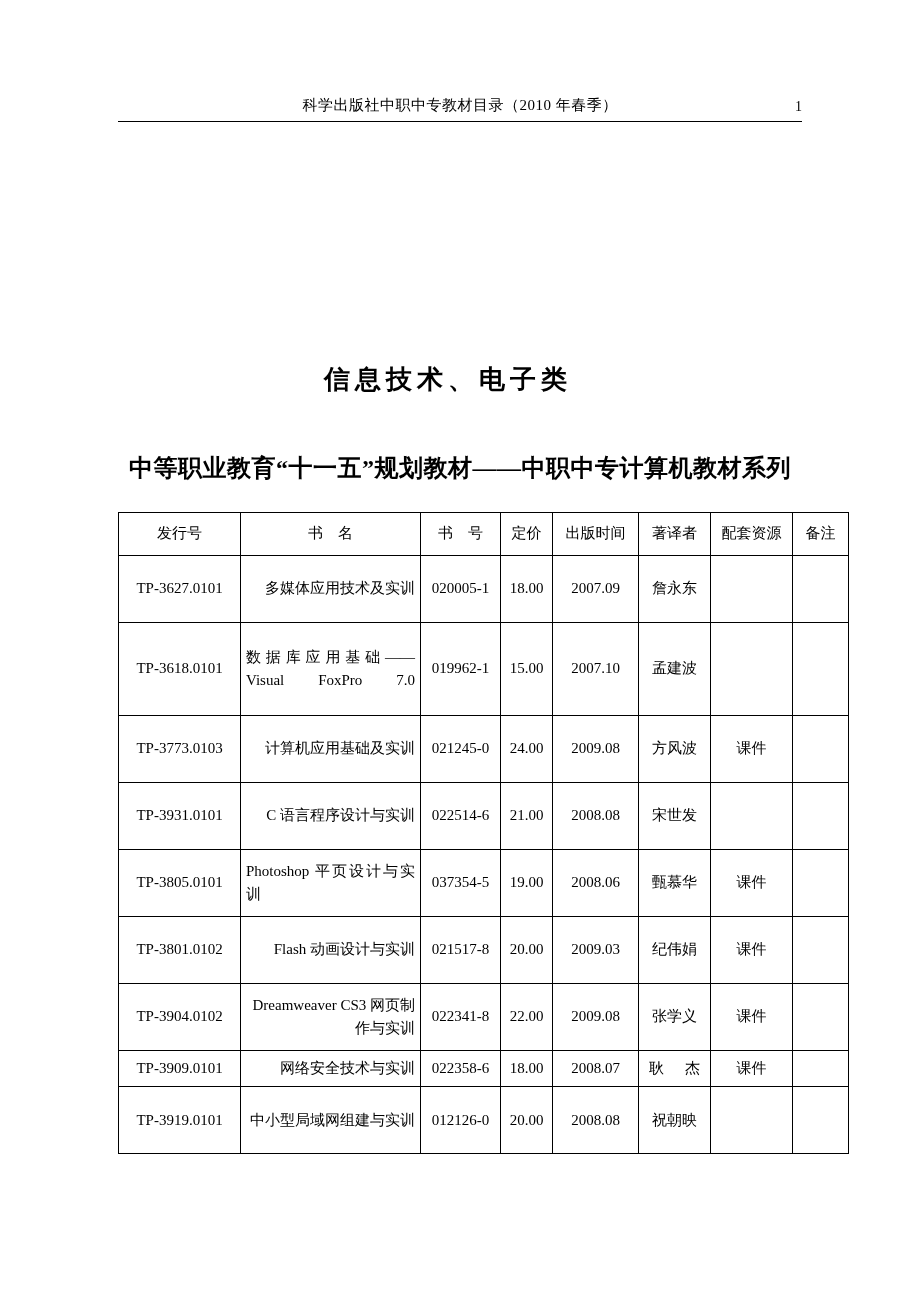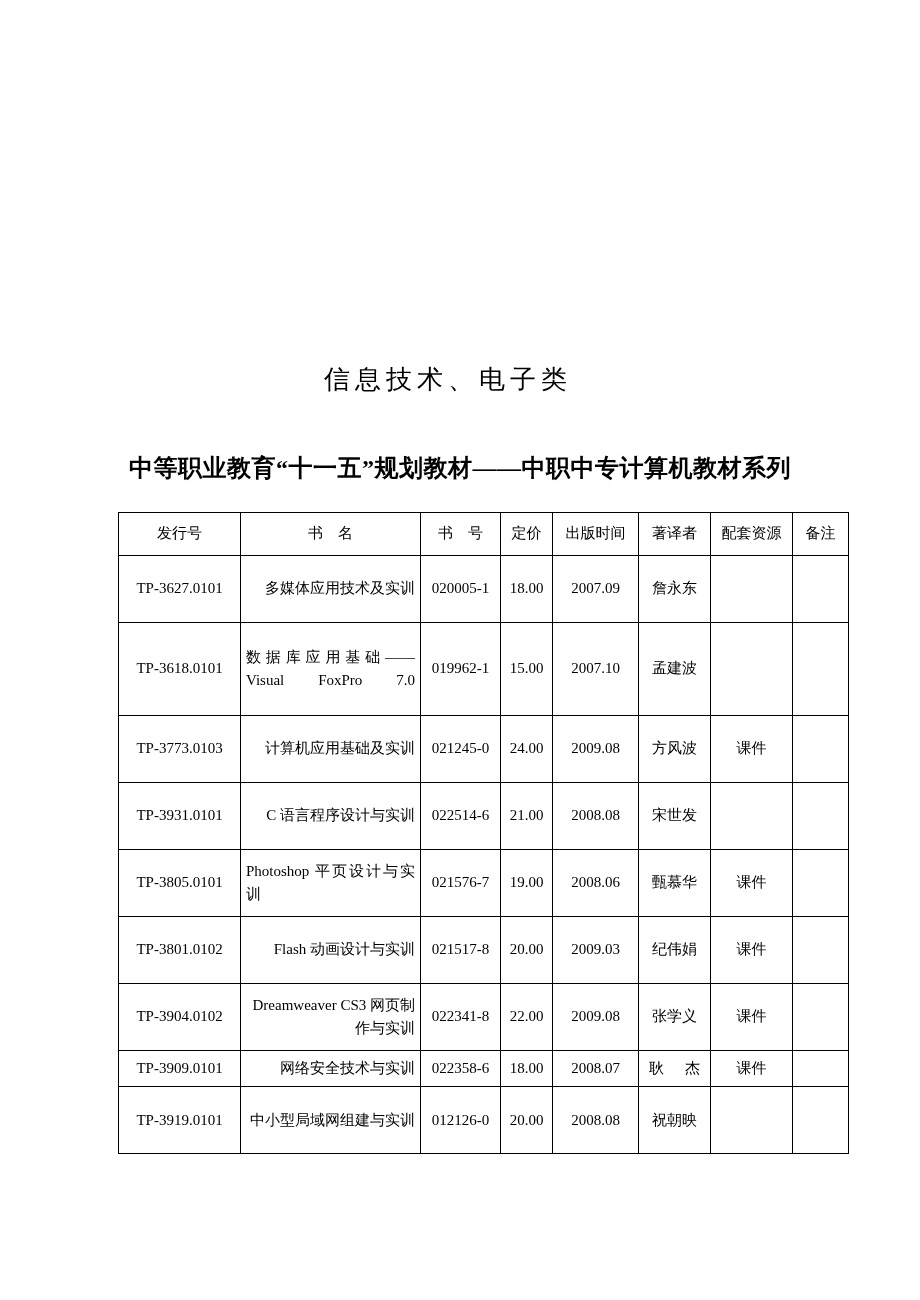"科学出版社中职中专教材目录（2010 年春季）" div.header { html: none -> <div> <div> <div>科学出版社中职中专教材目录（2010 年春季）</div> <div>1</div> </div> <div></div> </div> }
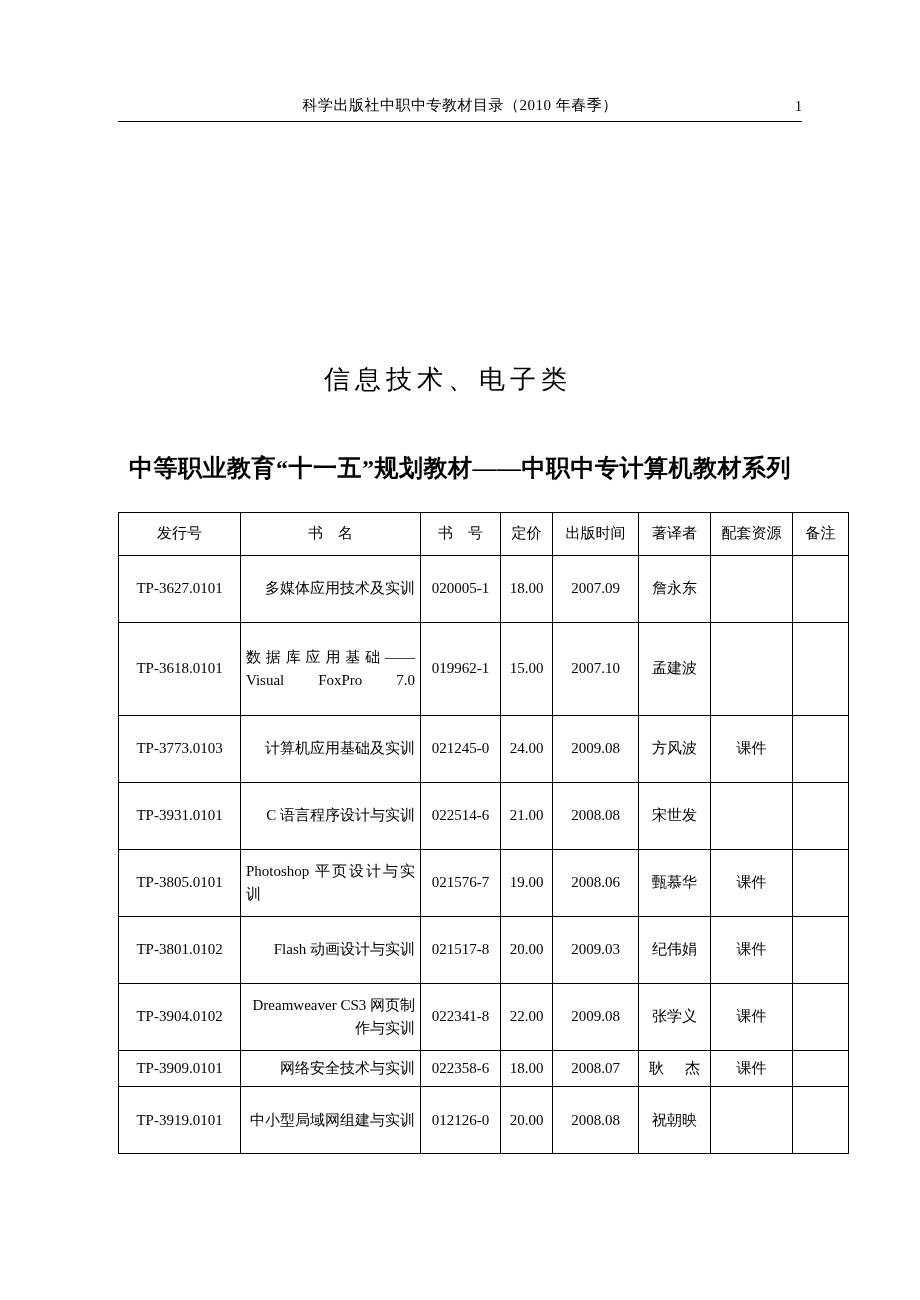"信息技术、电子类" .doc-subtitle { font-weight: normal -> bold }
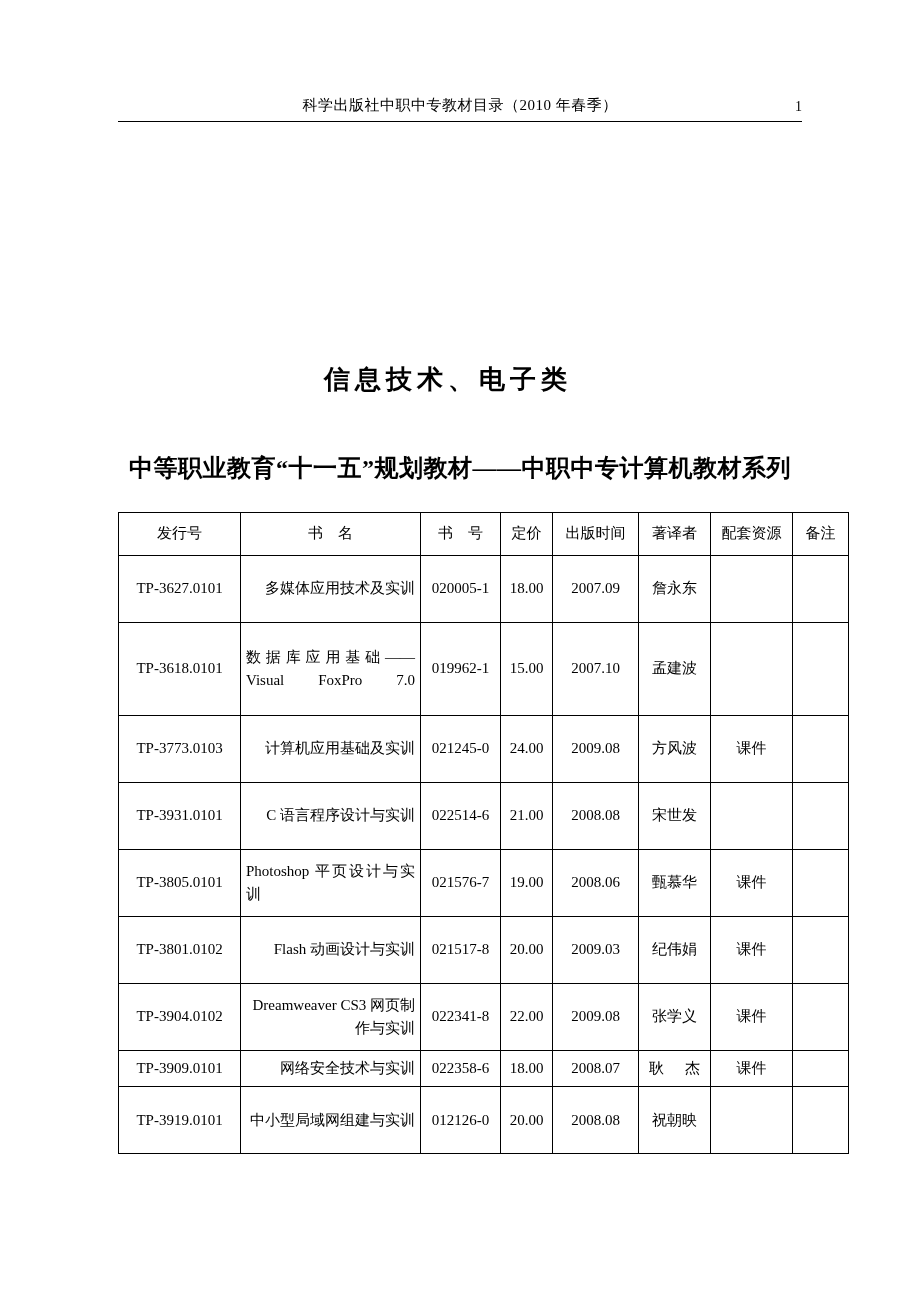"021576-7" td.c-isbn { text: 021576-7 -> 037354-5 }
